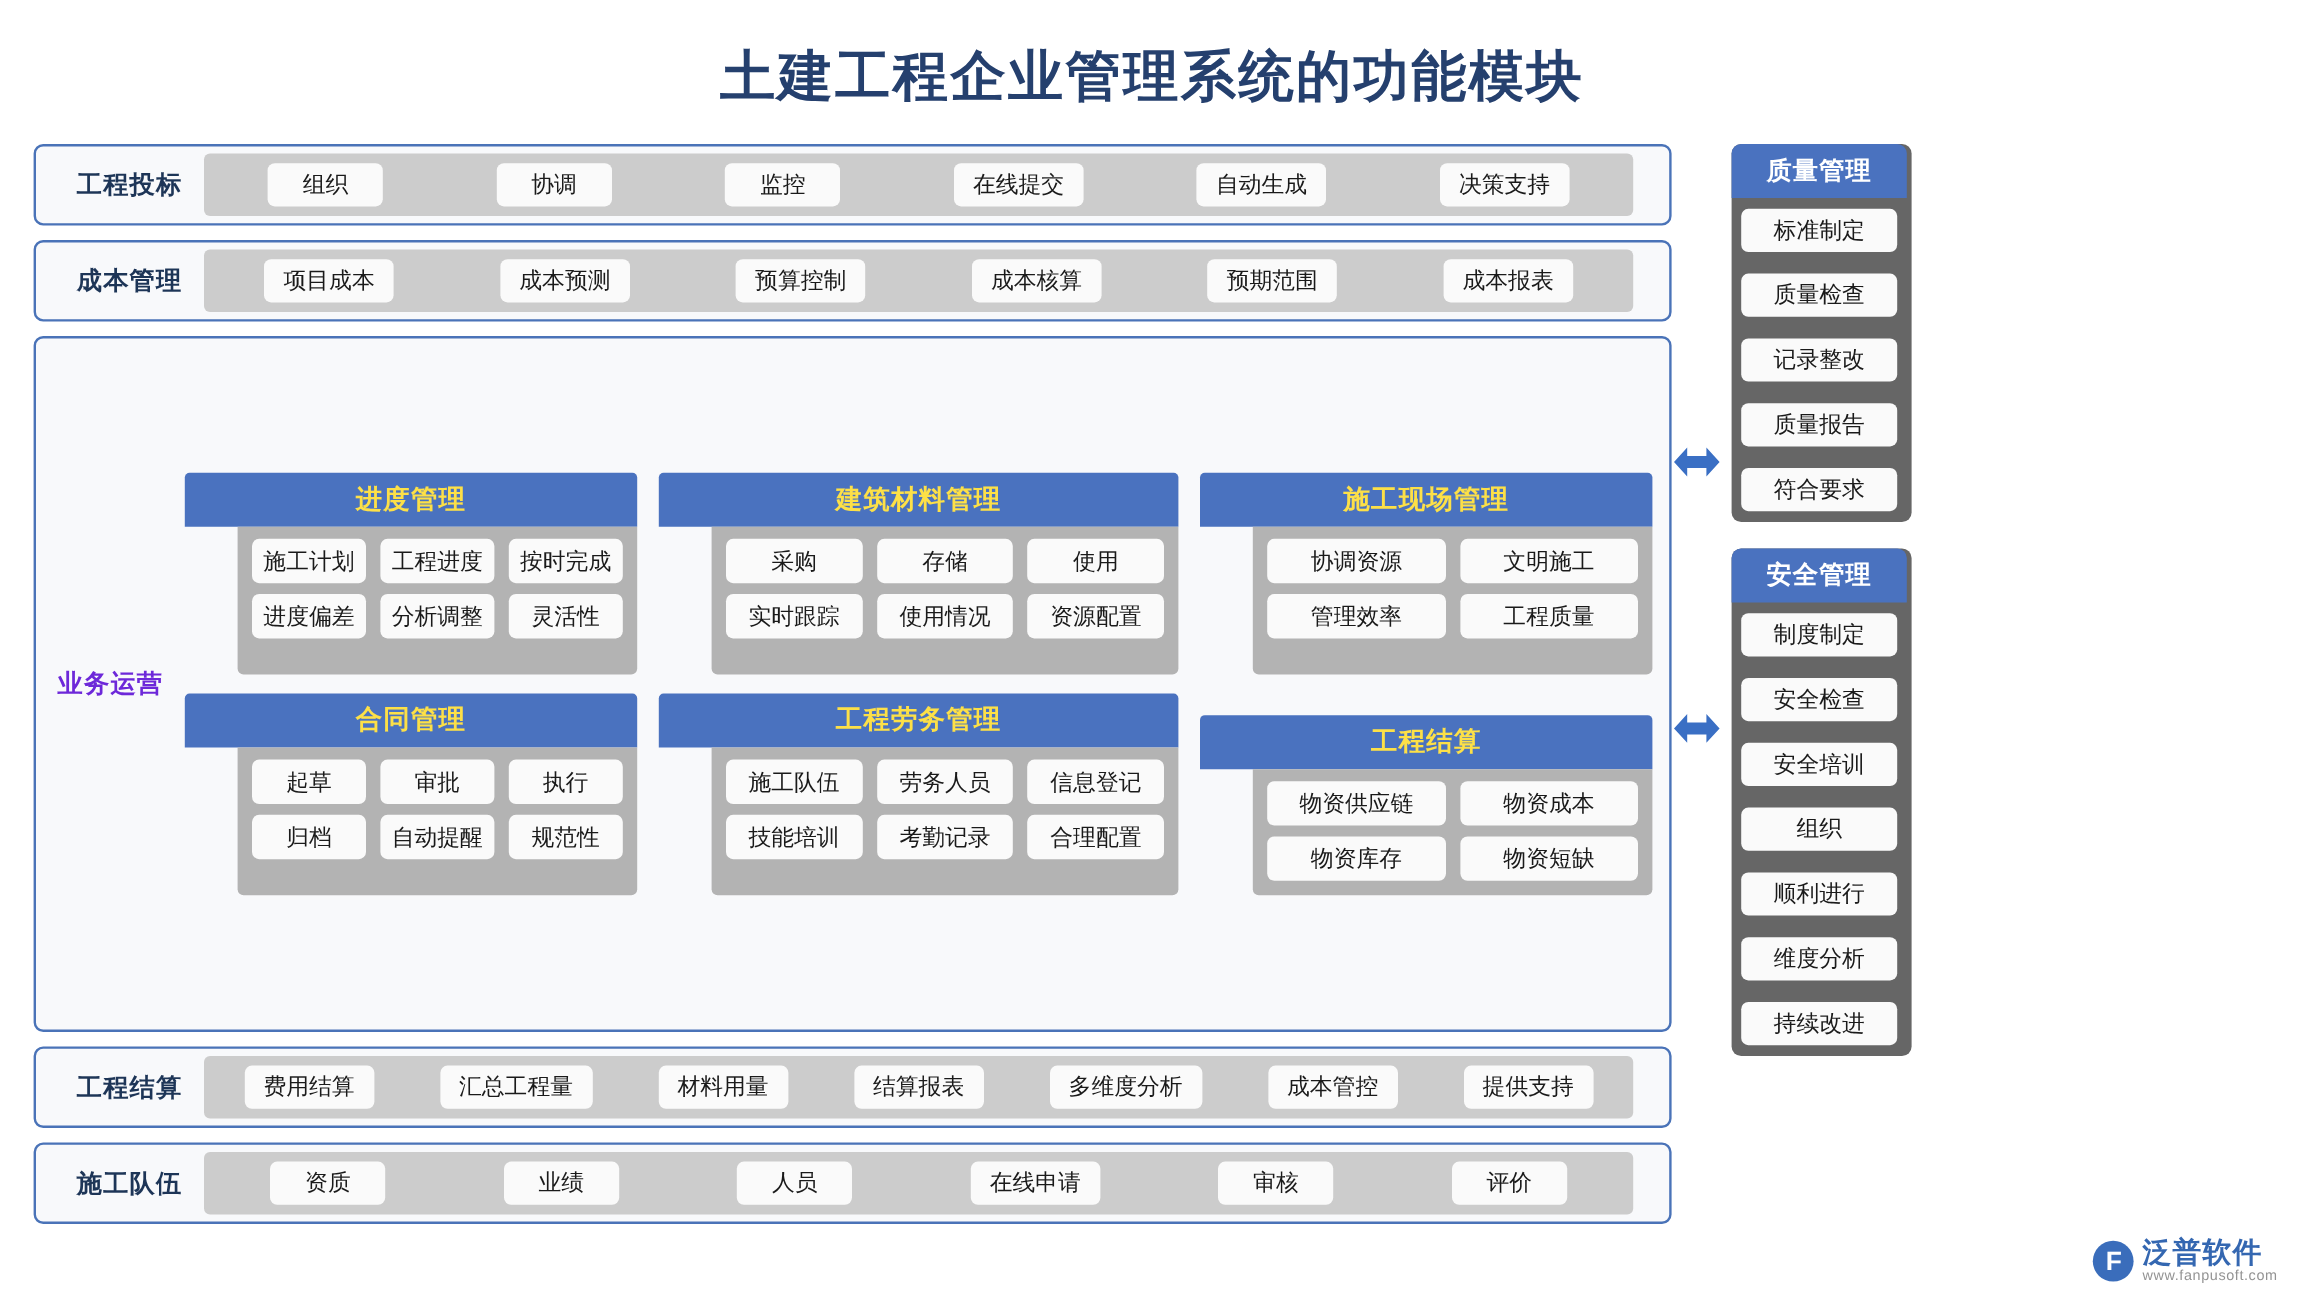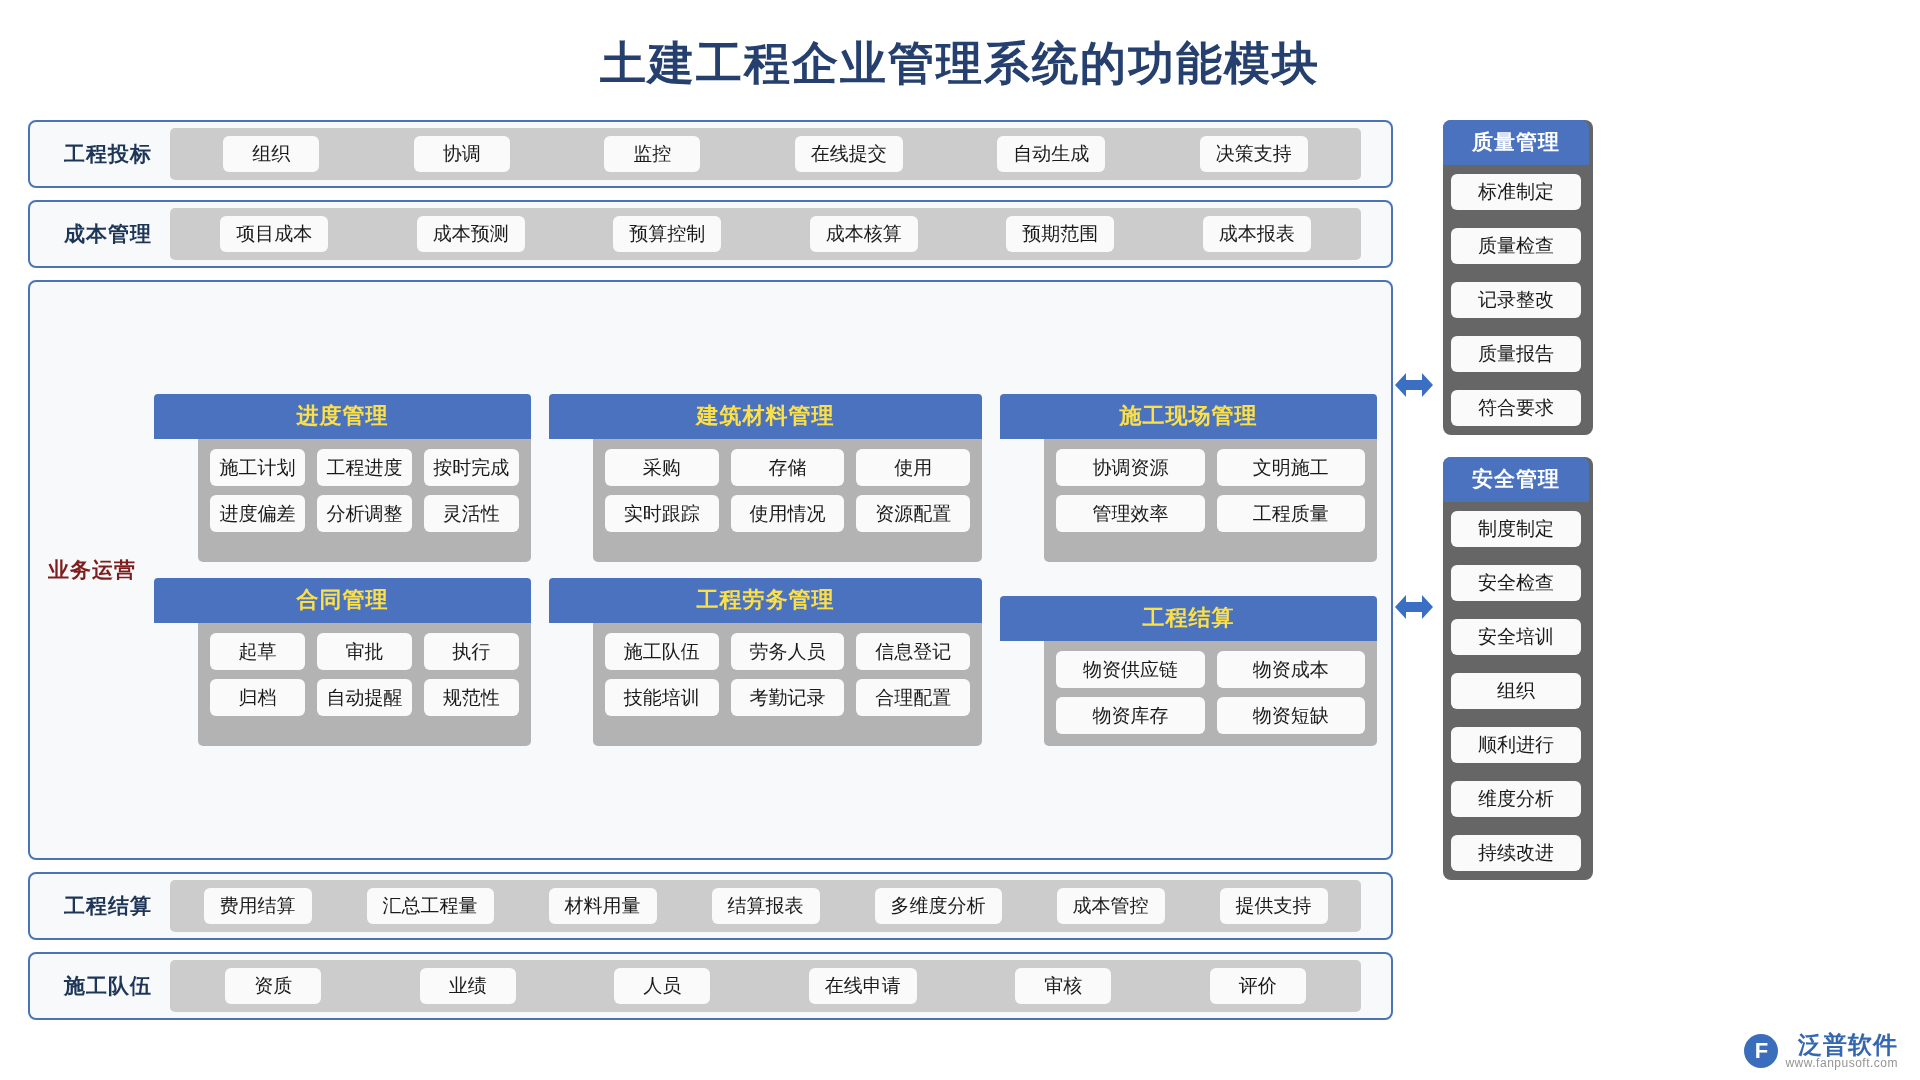"业务运营" .biz-label { color: #7f1d1d -> #6d28d9 }
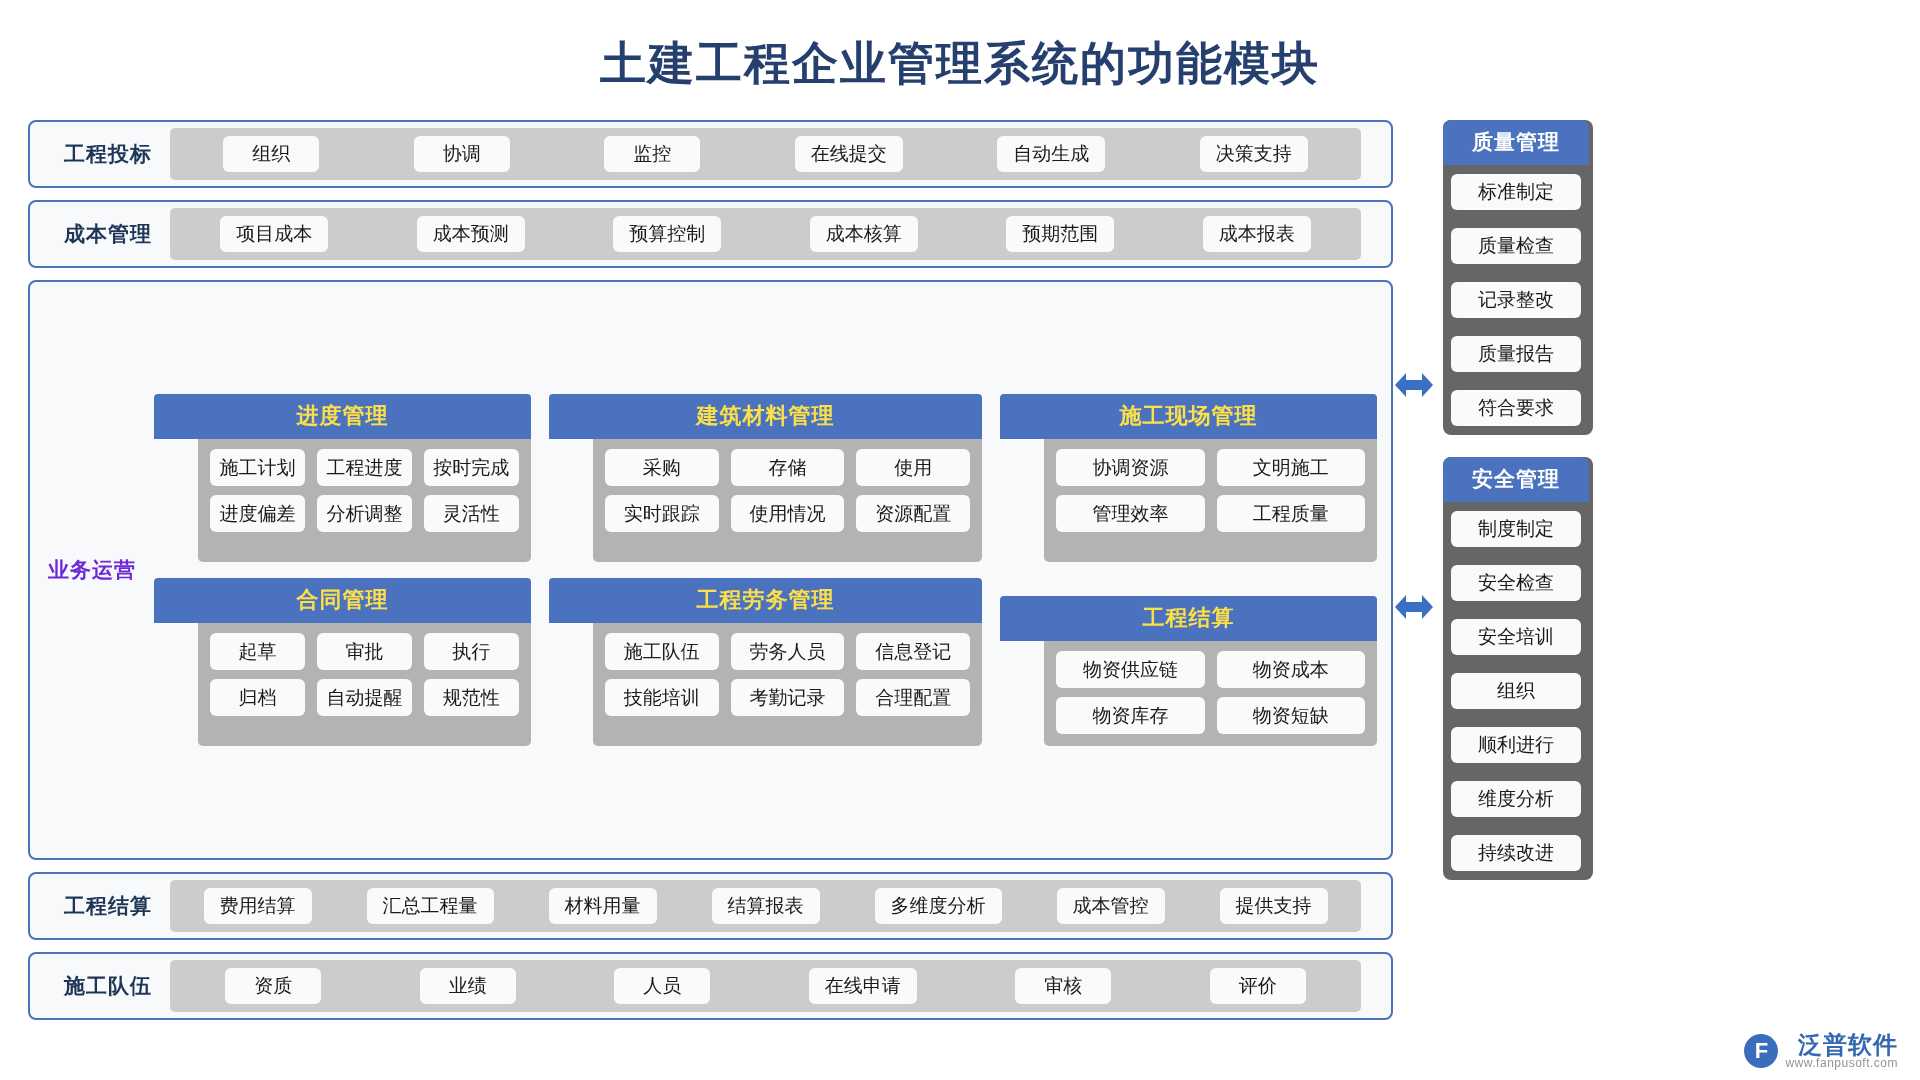"泛普软件" .logo-name { text-align: right -> none }
